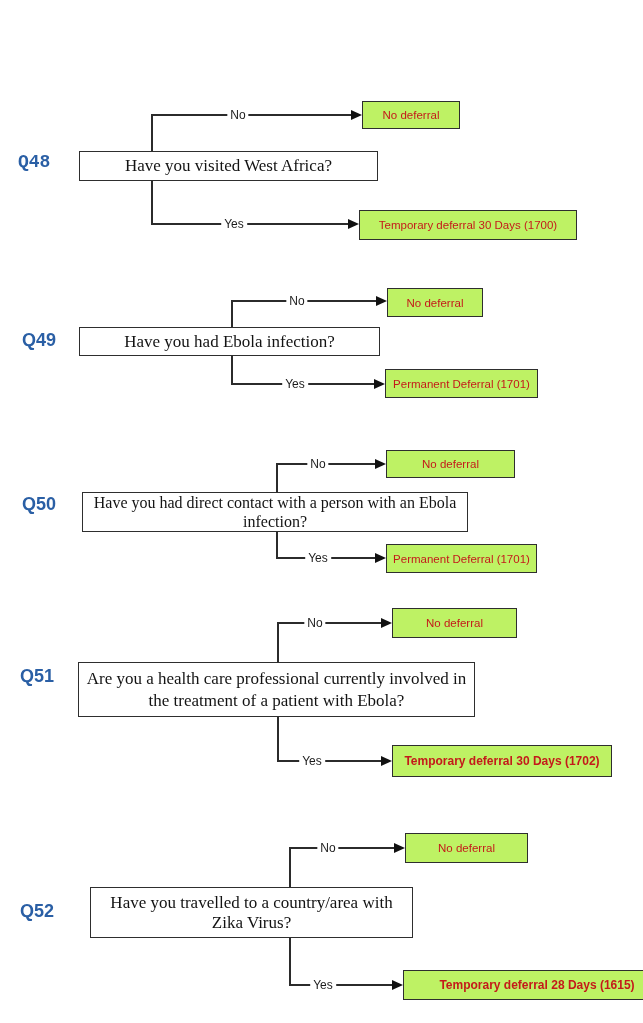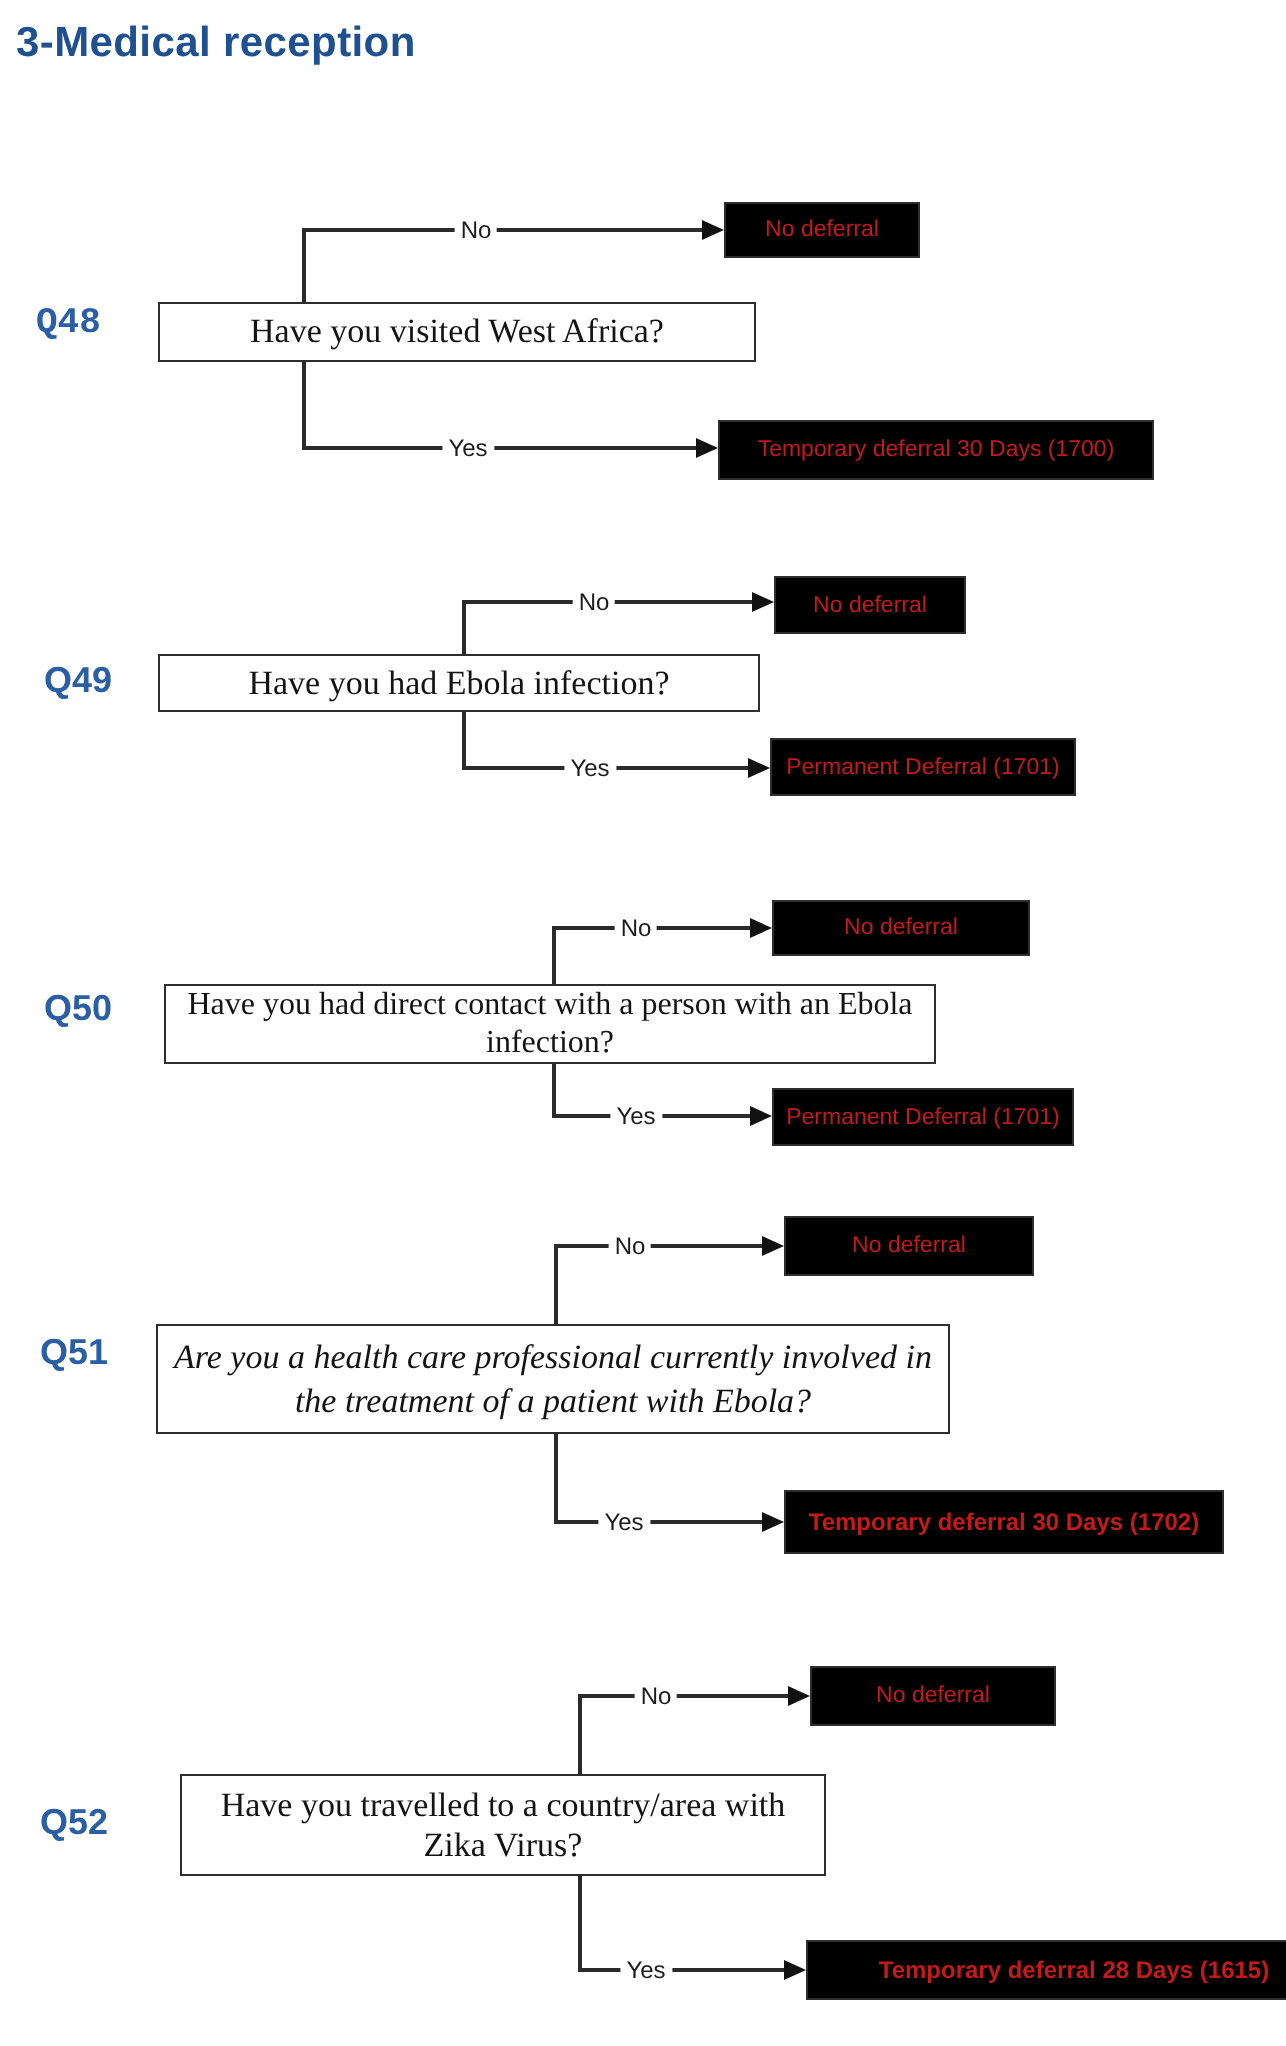"3-Medical reception" div.title { html: <div>3-Medical reception</div> -> none }
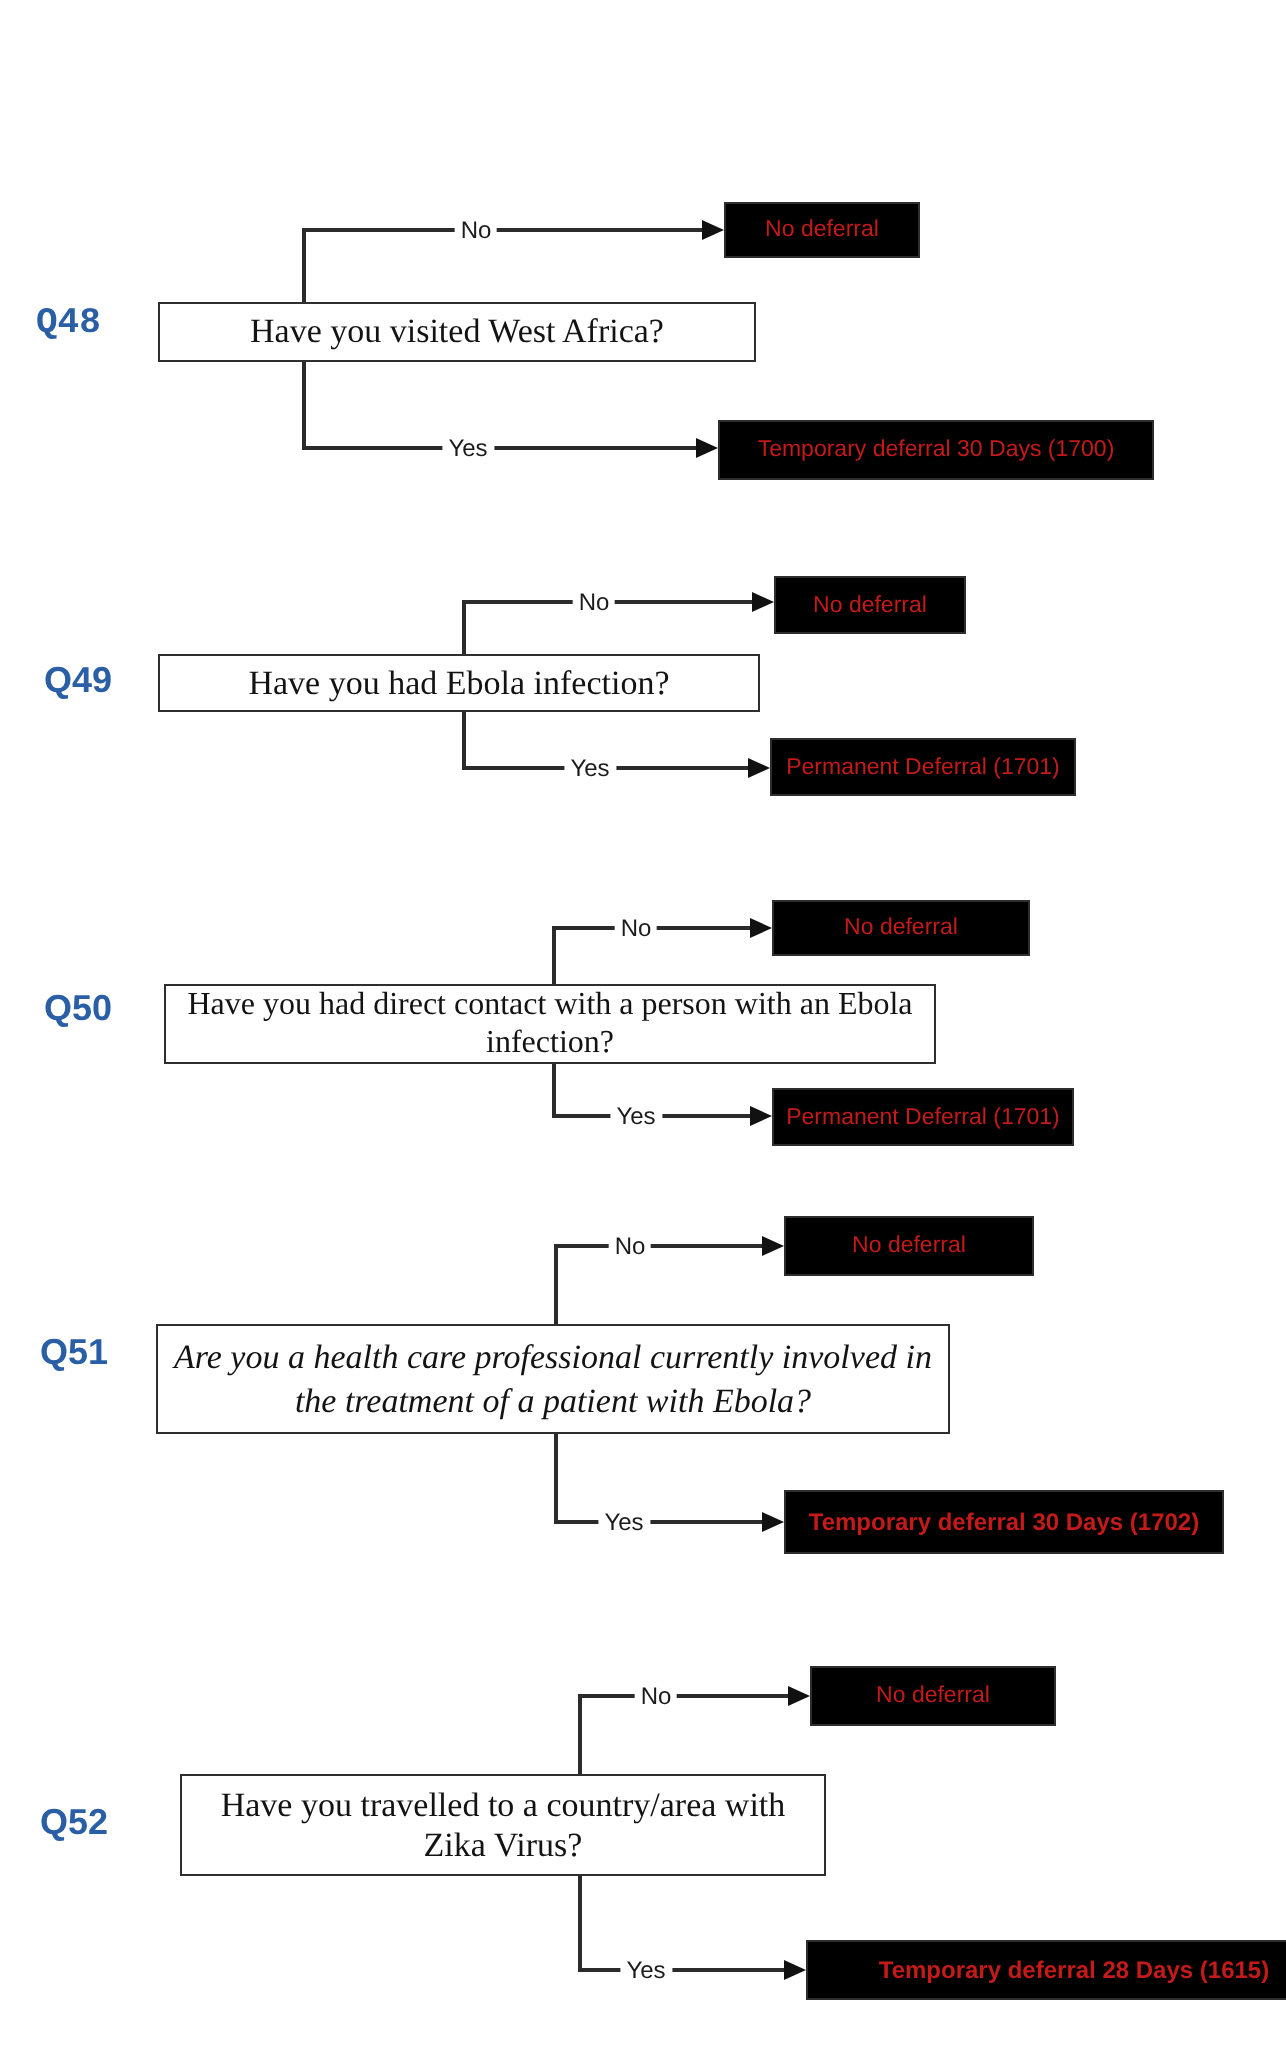"No deferral" .obox { background: #000000 -> #bef264 }
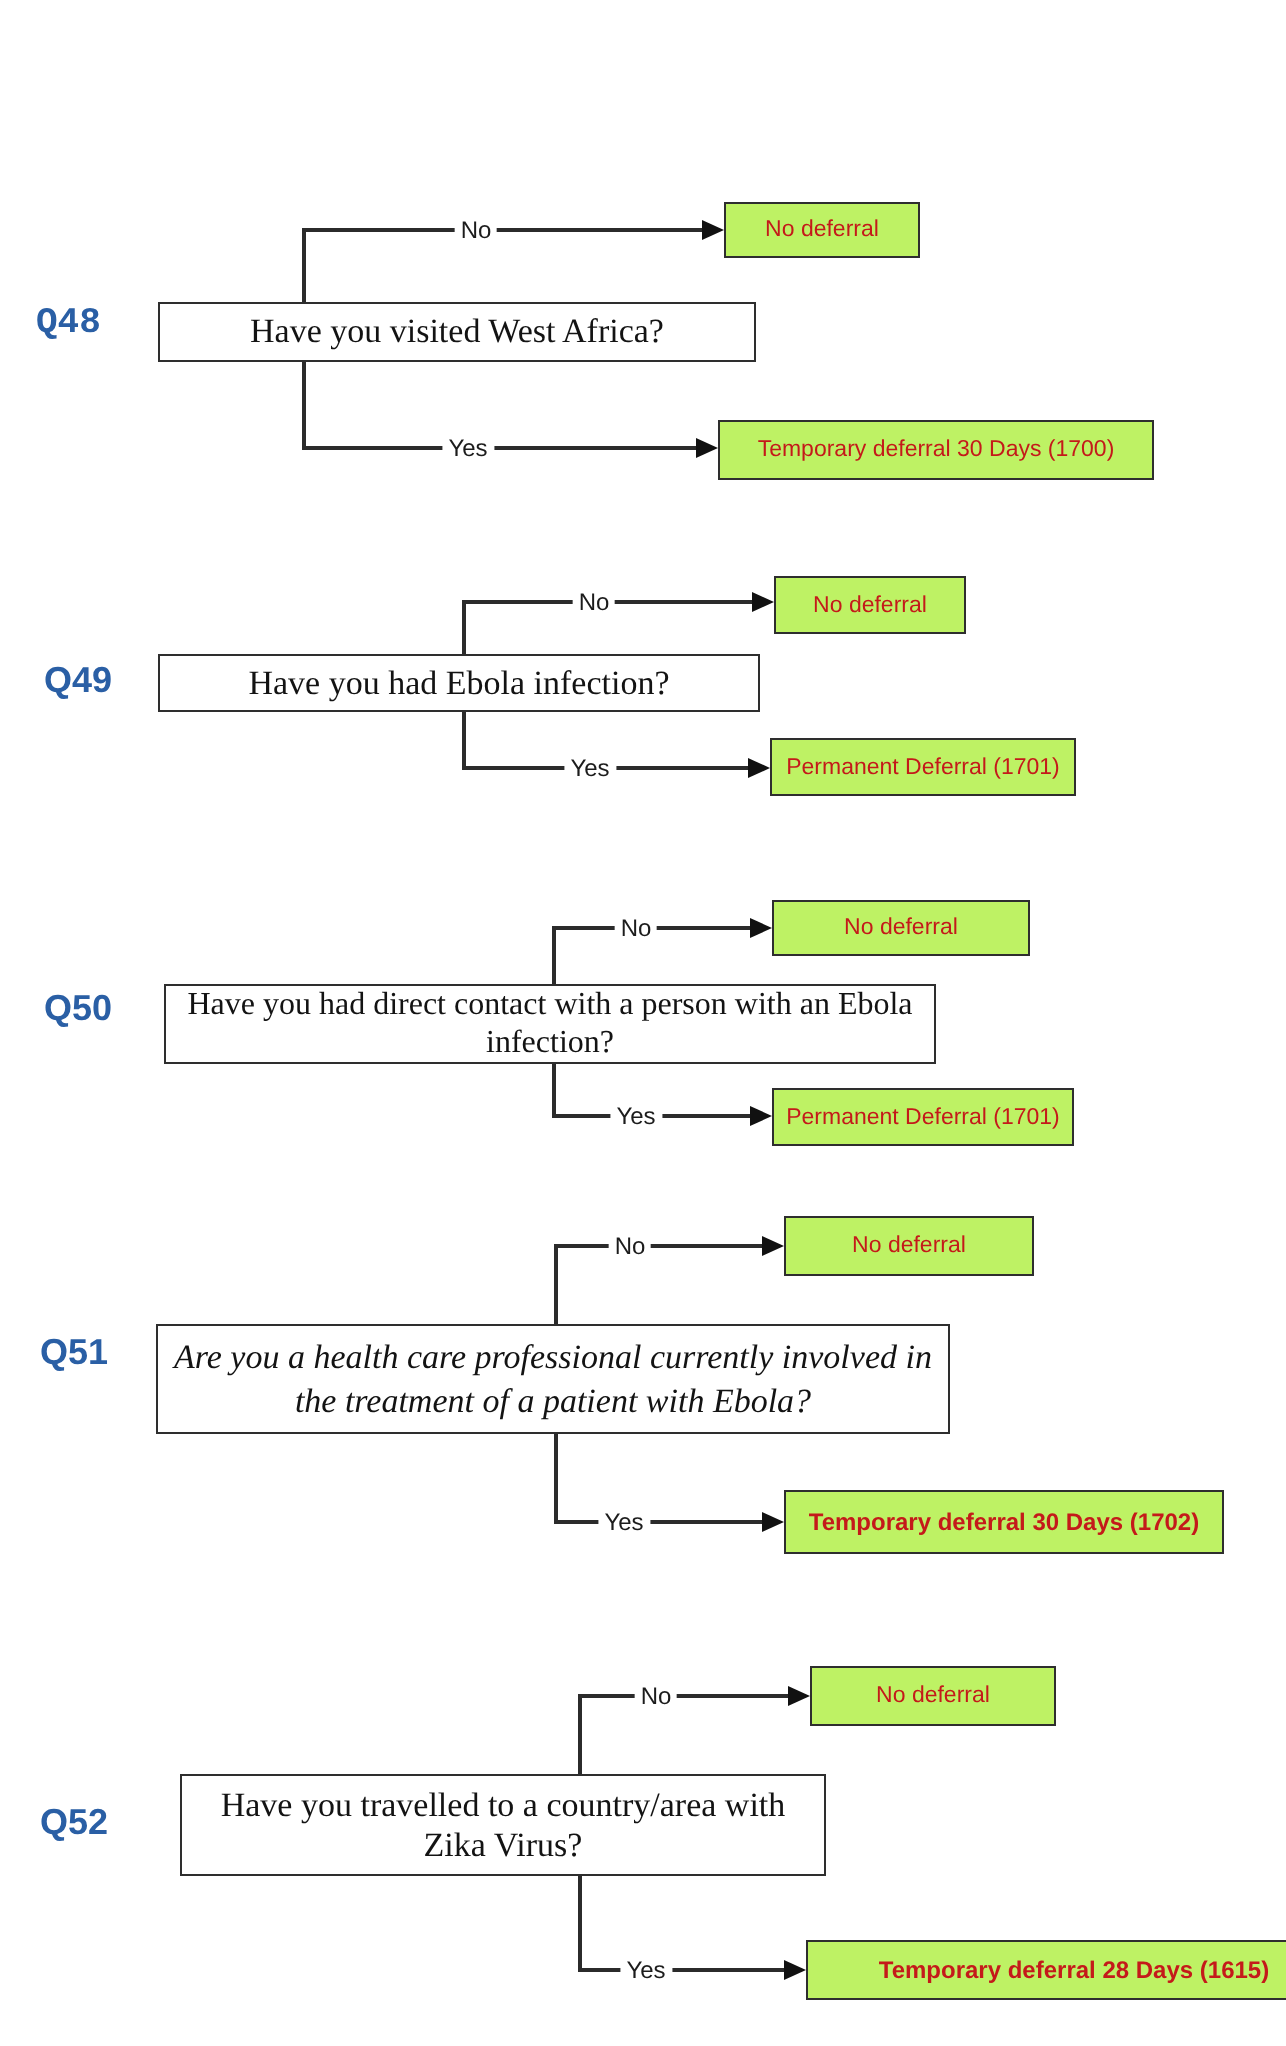"Are you a health care" div.qbox { font-style: italic -> none }
